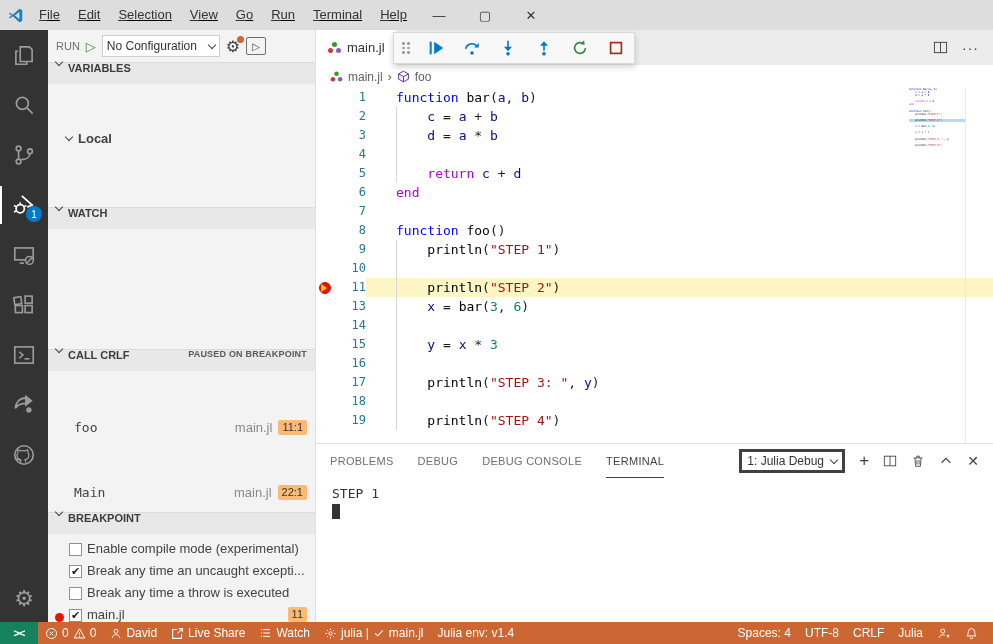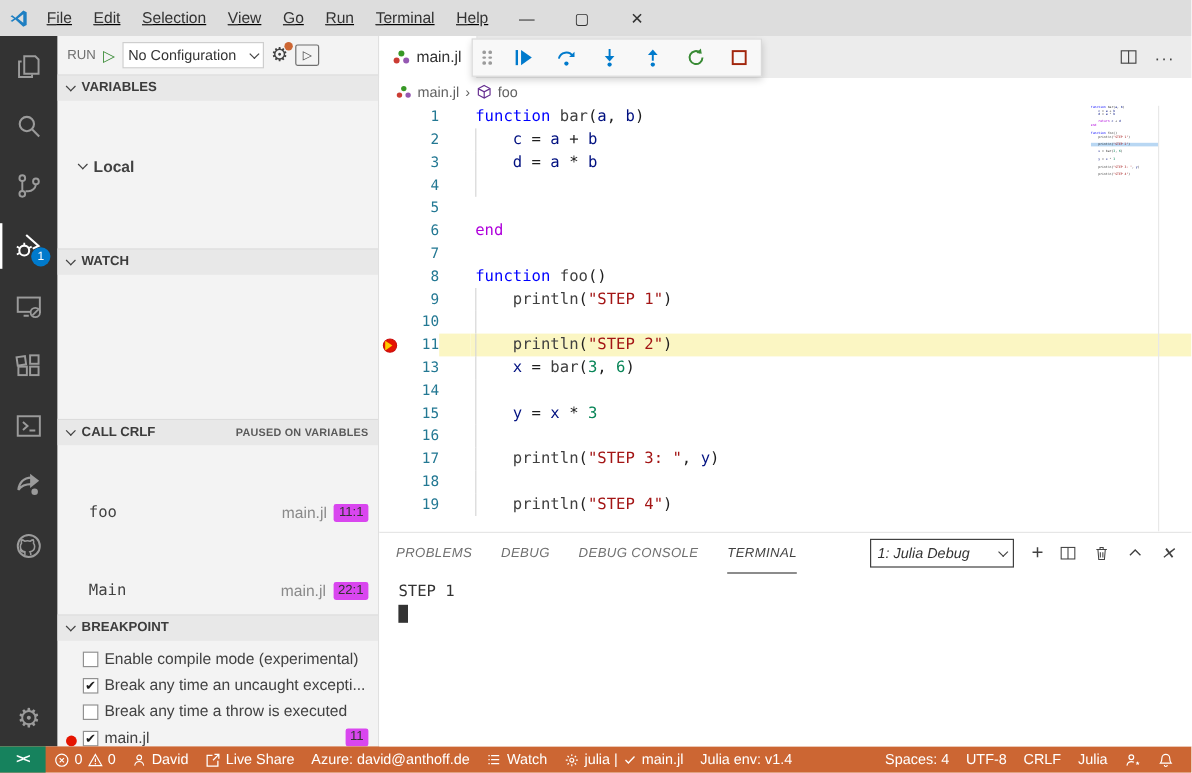"VARIABLES" .sec-header { align-items: center -> flex-start }
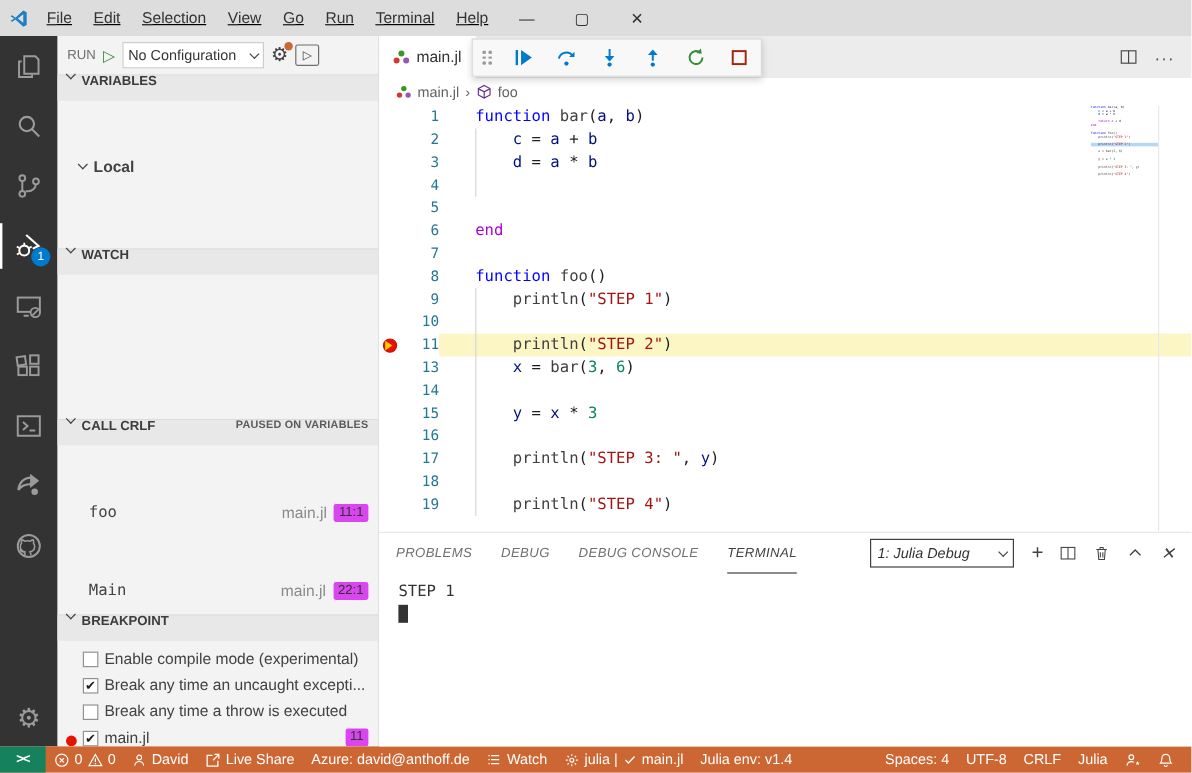"bar" .tk-fn { color: #404040 -> #000000 }
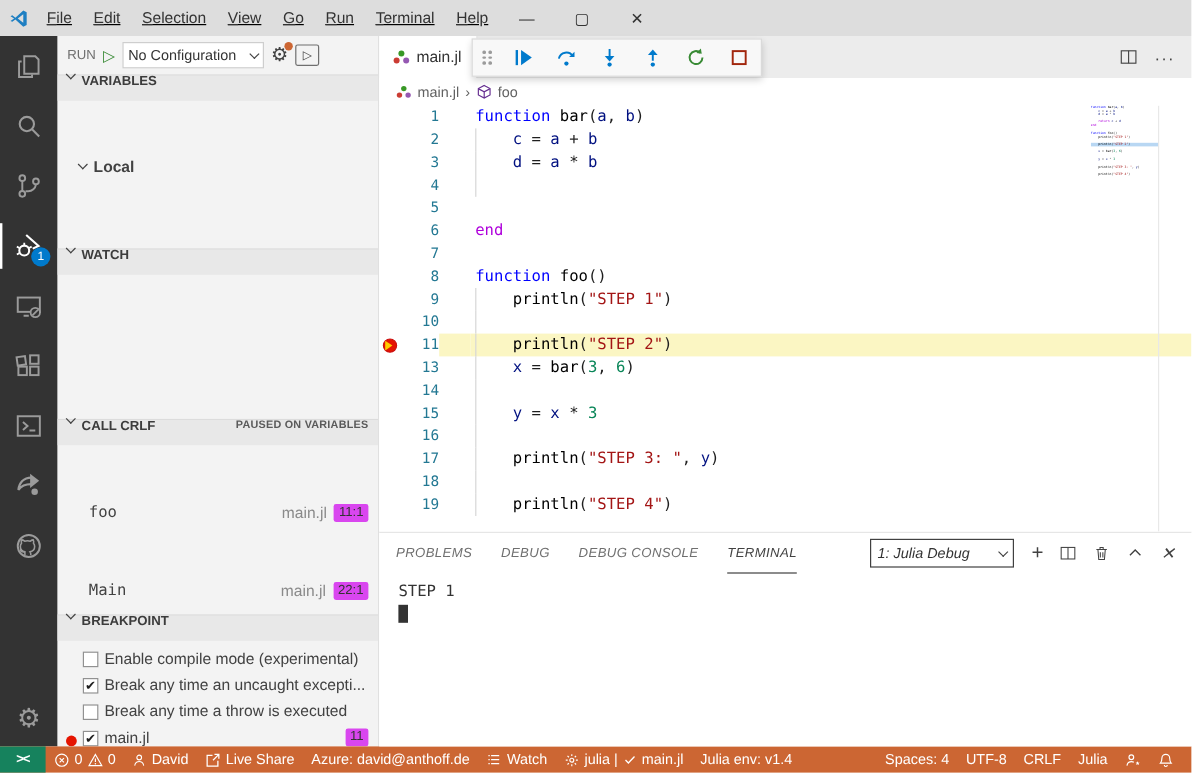"return c + d" span.ln-text { html: none -> <span><span> </span><span>return</span><span> </span><span>c</span><span> + </span><span>d</span></span> }
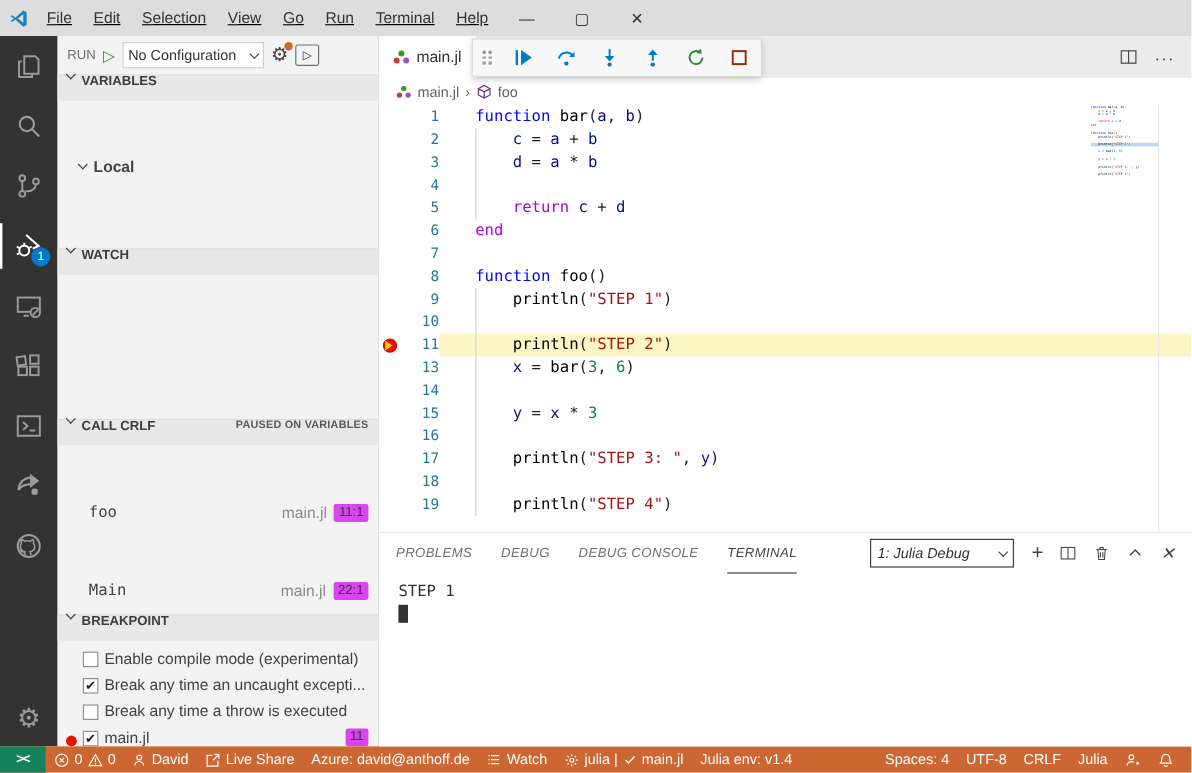"PAUSED ON VARIABLES" span.right { text: VARIABLES -> BREAKPOINT }
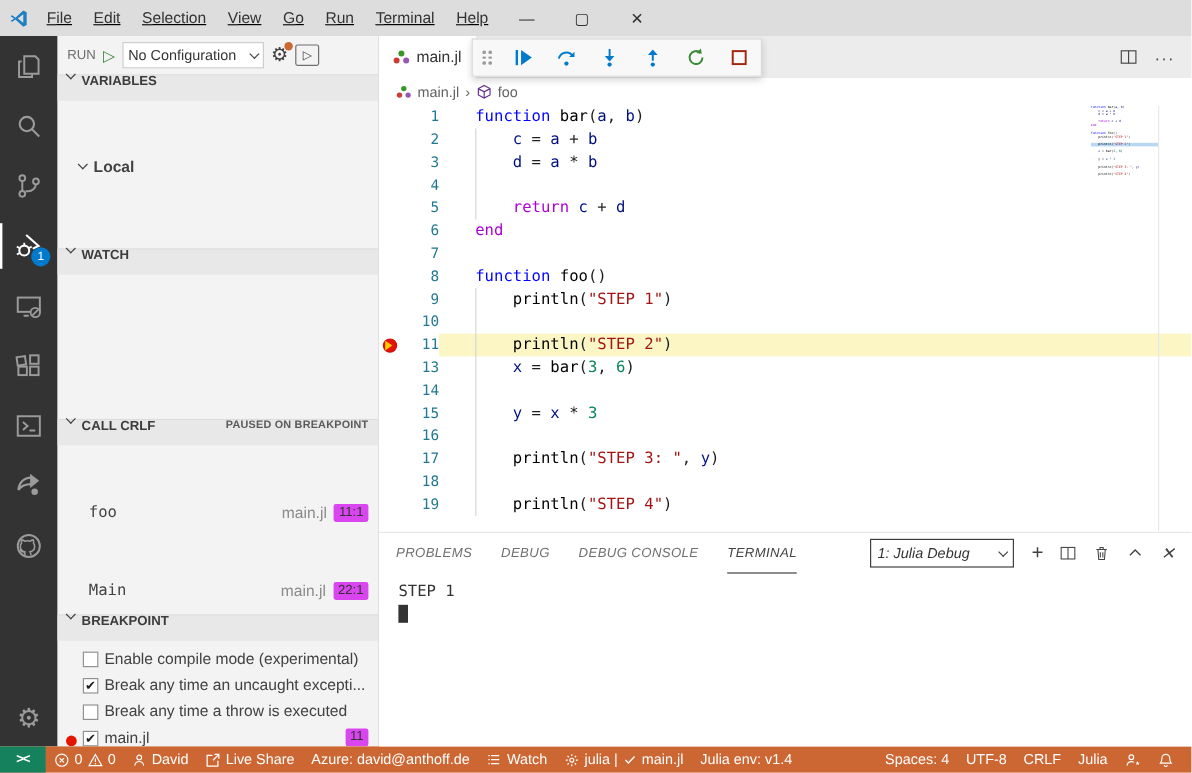"11:1" .pill { background: #d946ef -> #fdba74 }
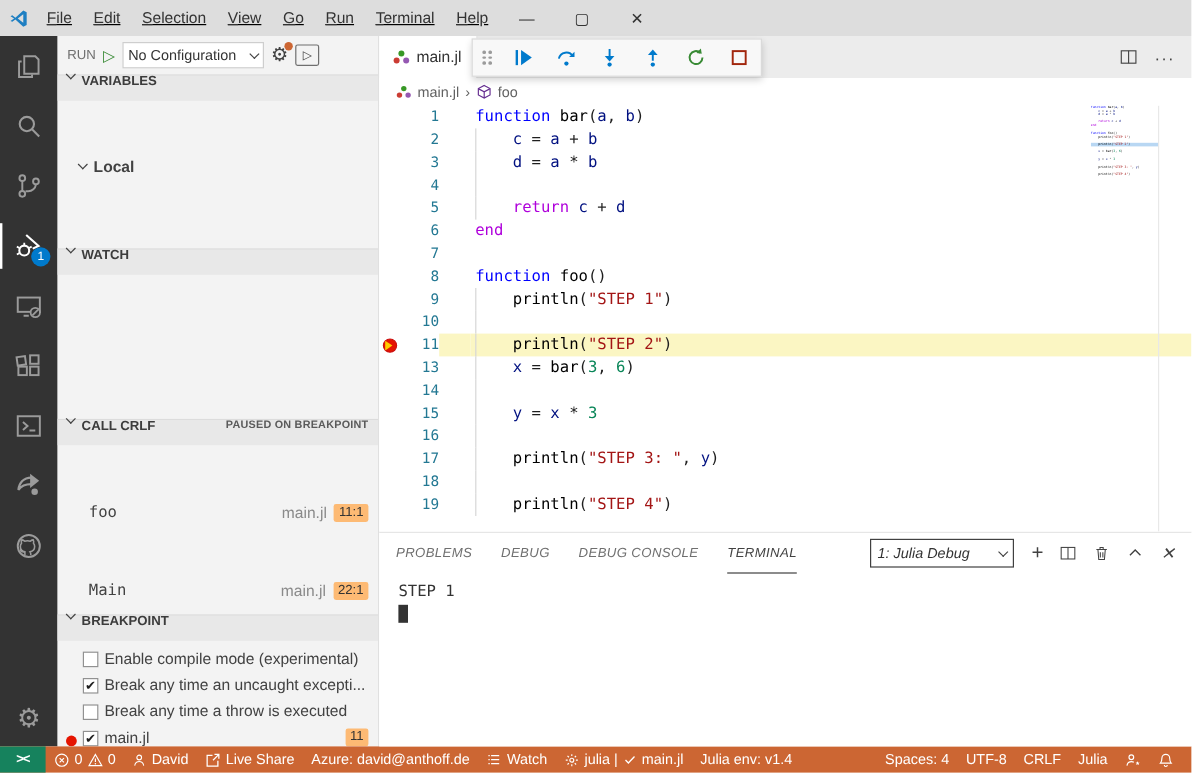"PROBLEMS" .panel-tabs { font-style: italic -> none }
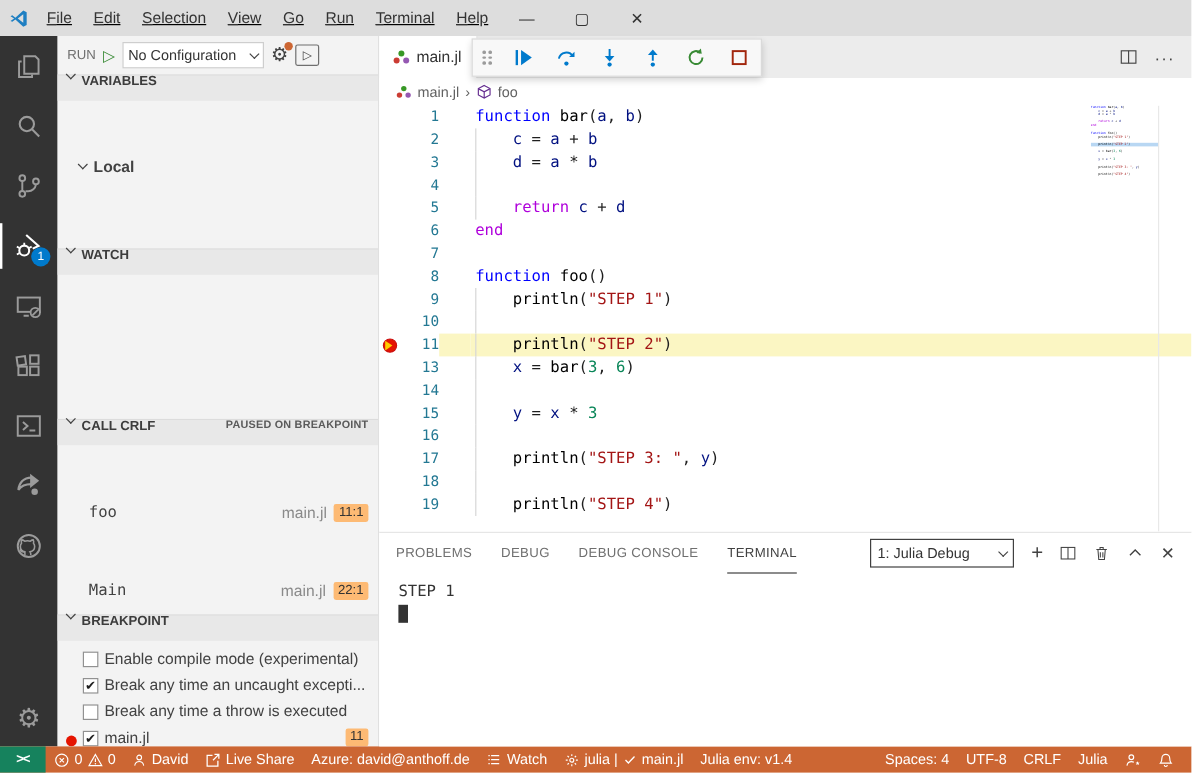"1: Julia Debug" .term-select { border: 1px solid #404040 -> 3px solid #404040; width: 120px -> 106px }
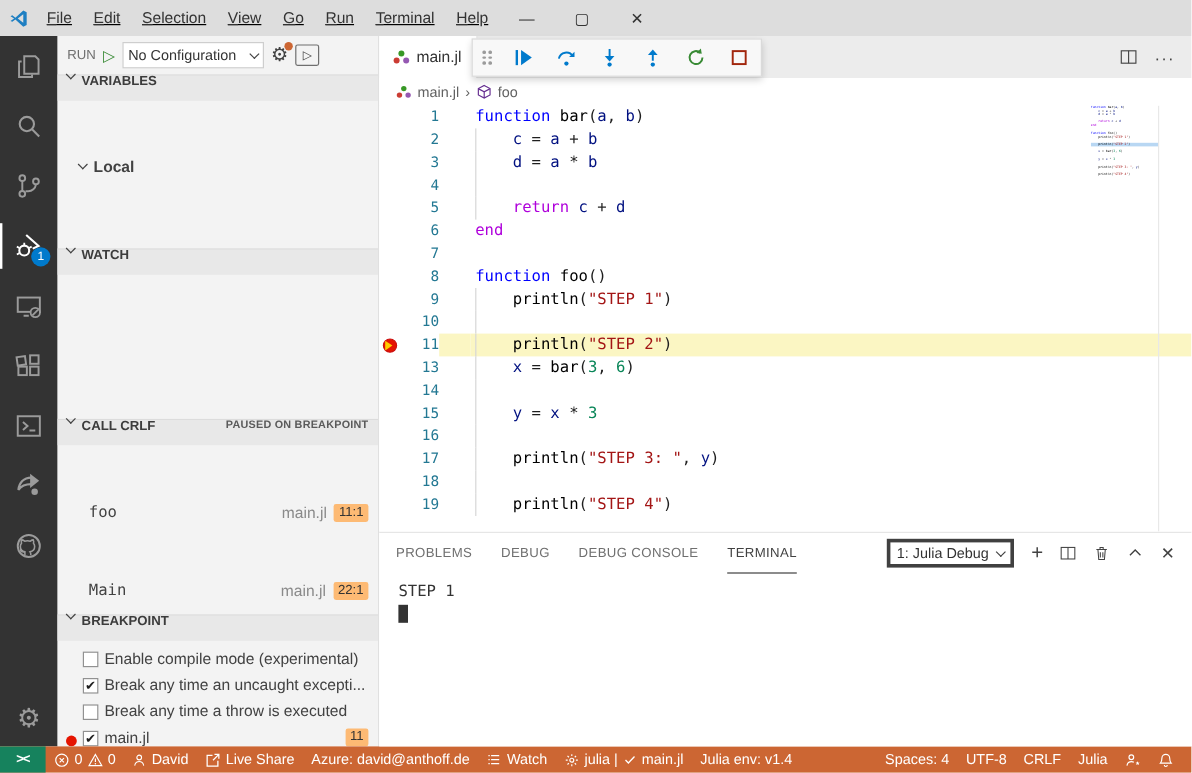"Azure: david@anthoff.de" div.sb-item { html: <div> <span>Azure: david@anthoff.de</span> </div> -> none }
